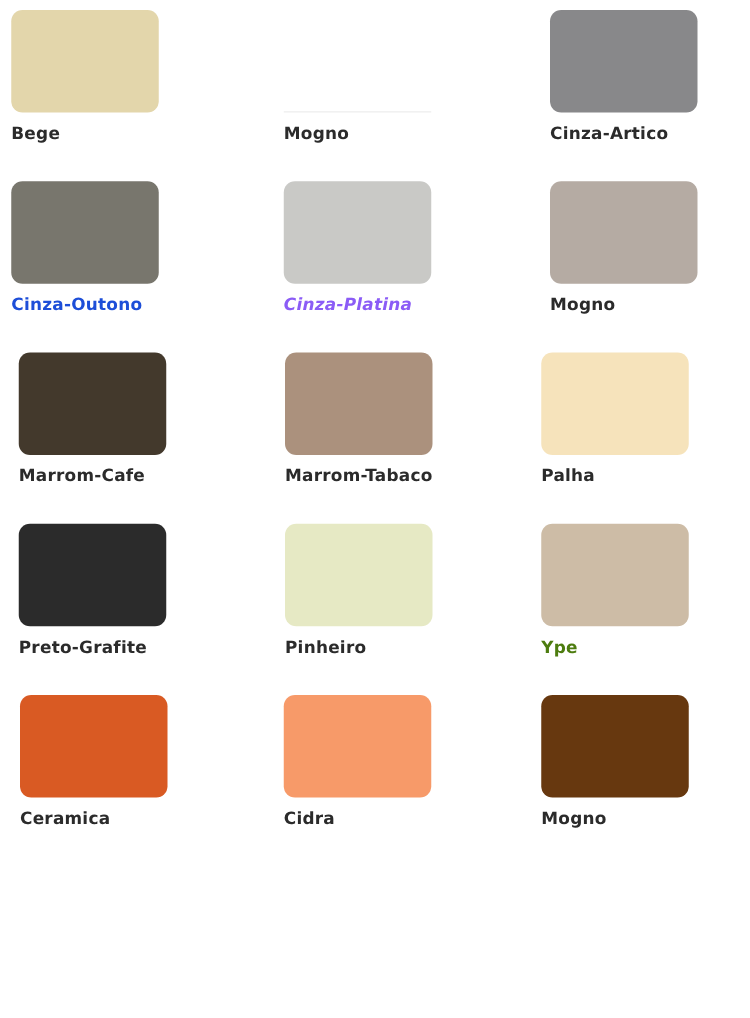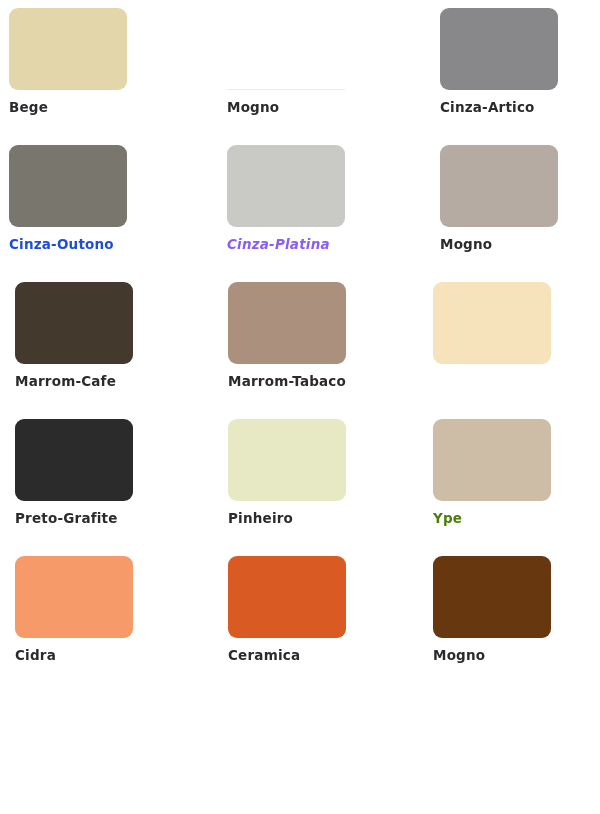"Palha" div.swatch-label { html: none -> <div>Palha</div> }
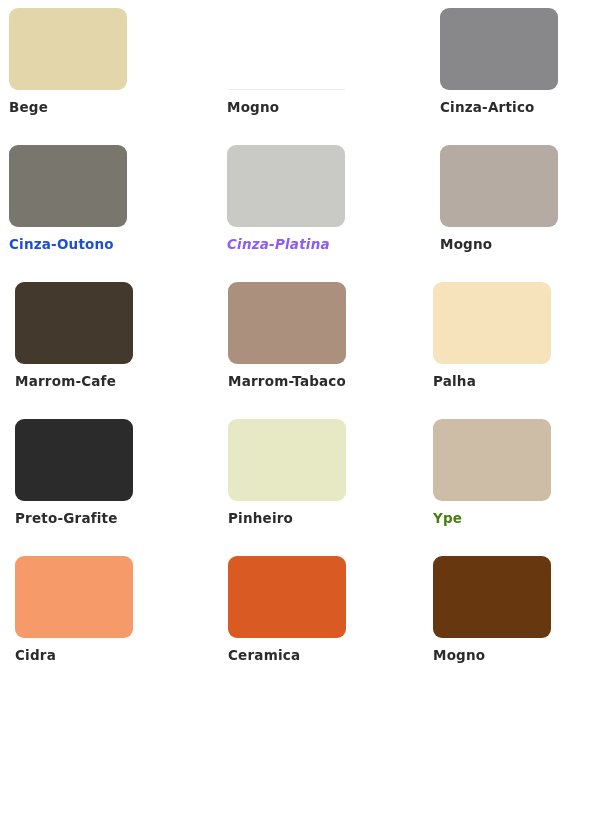"Cidra" div.swatch-cell { order: before "Ceramica" -> after "Ceramica" }
